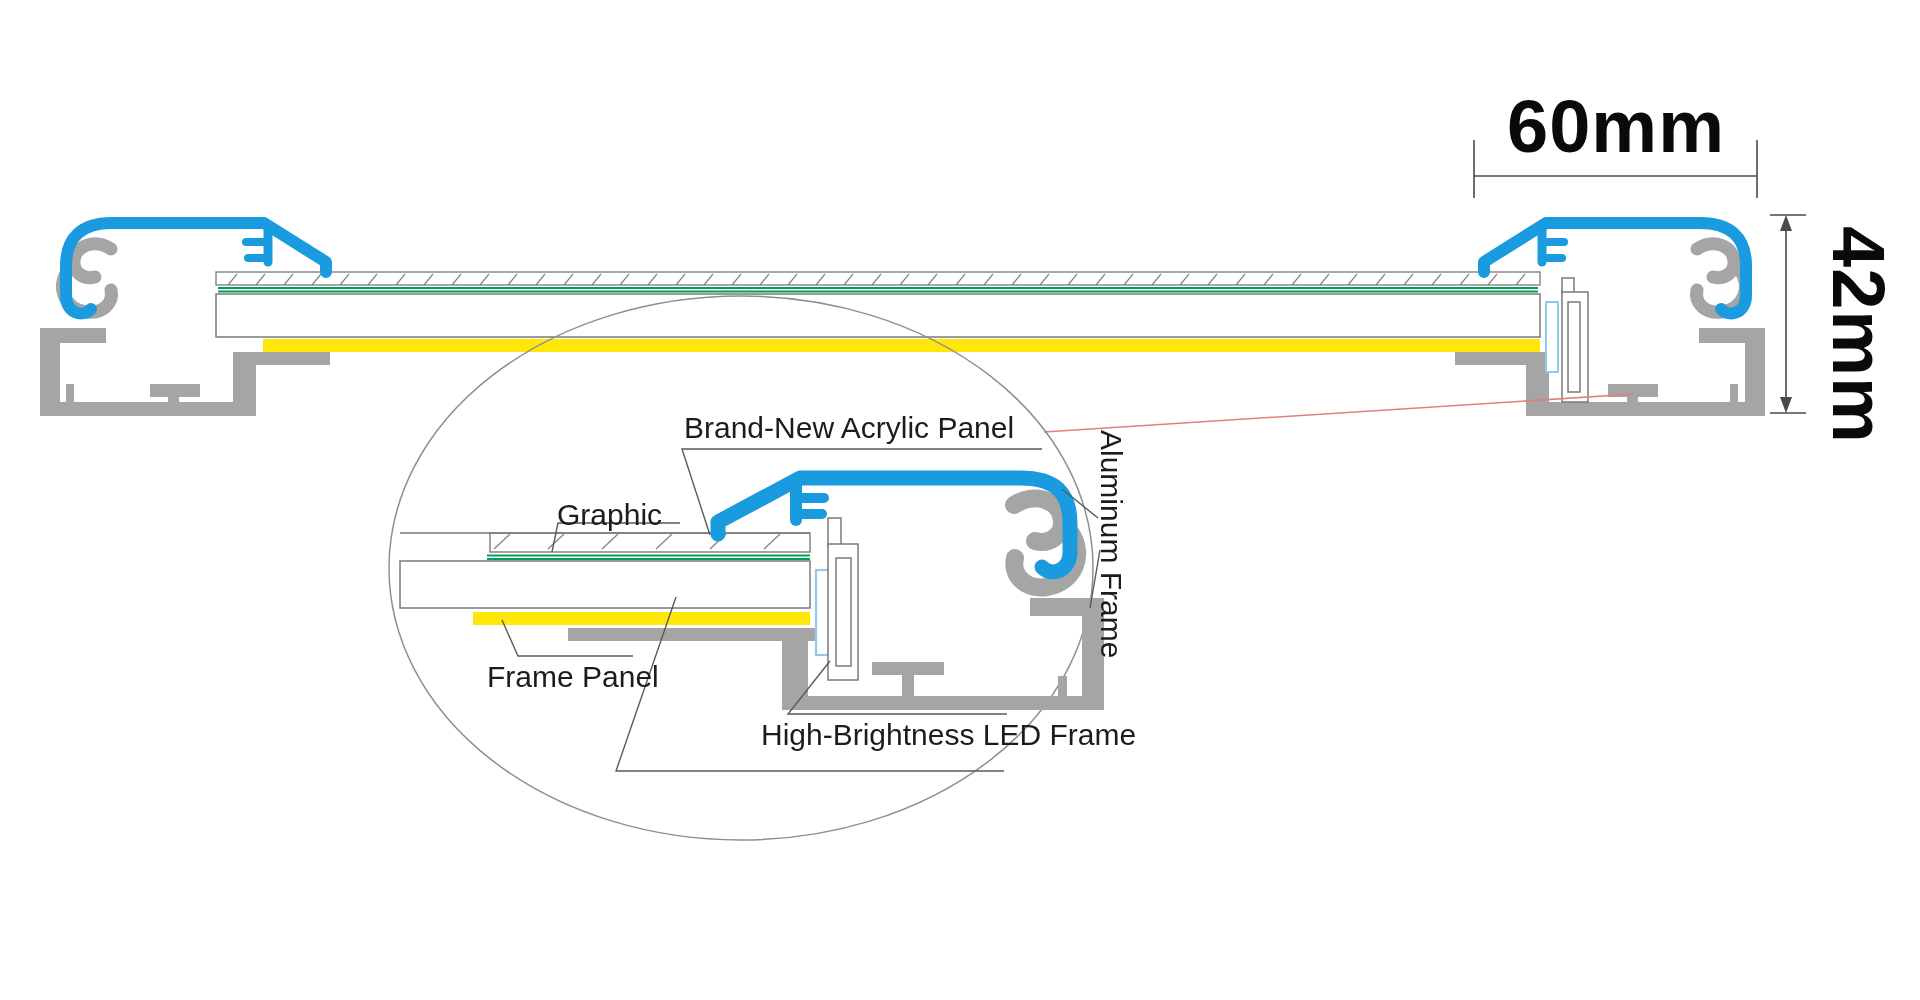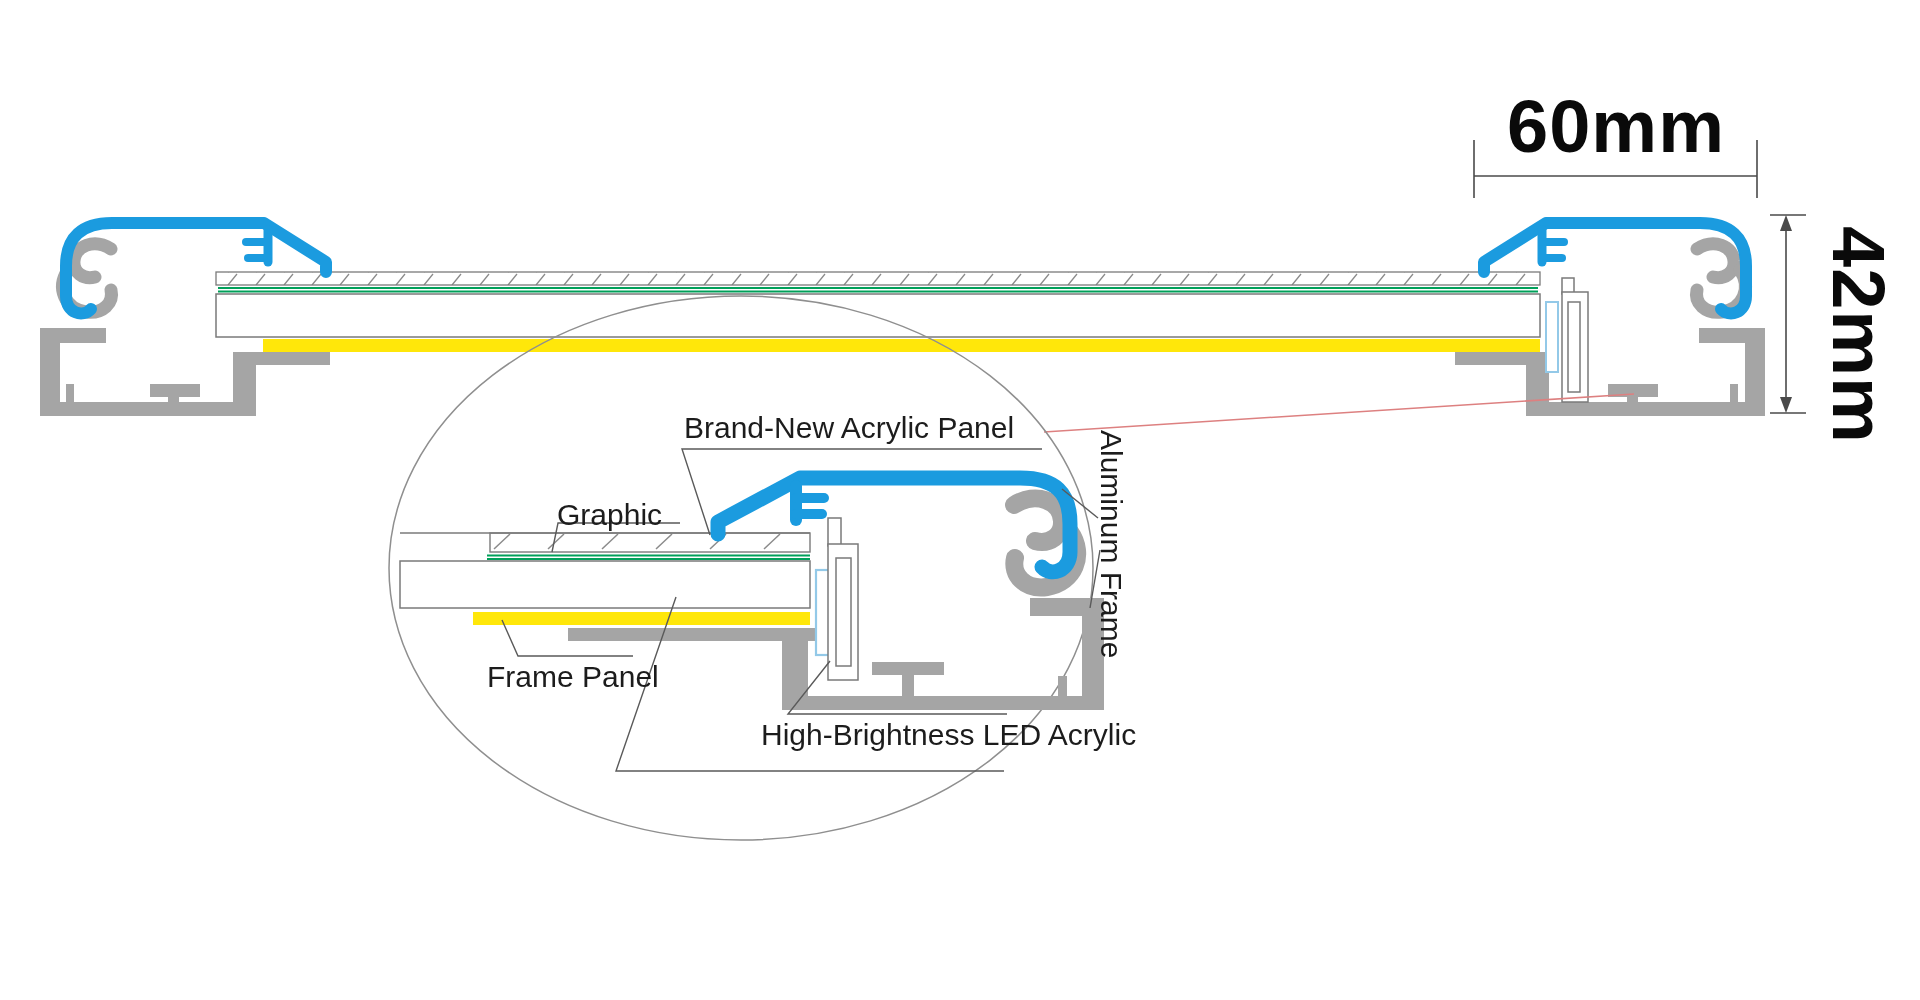"High-Brightness LED Acrylic" div.label { text: Acrylic -> Frame }
